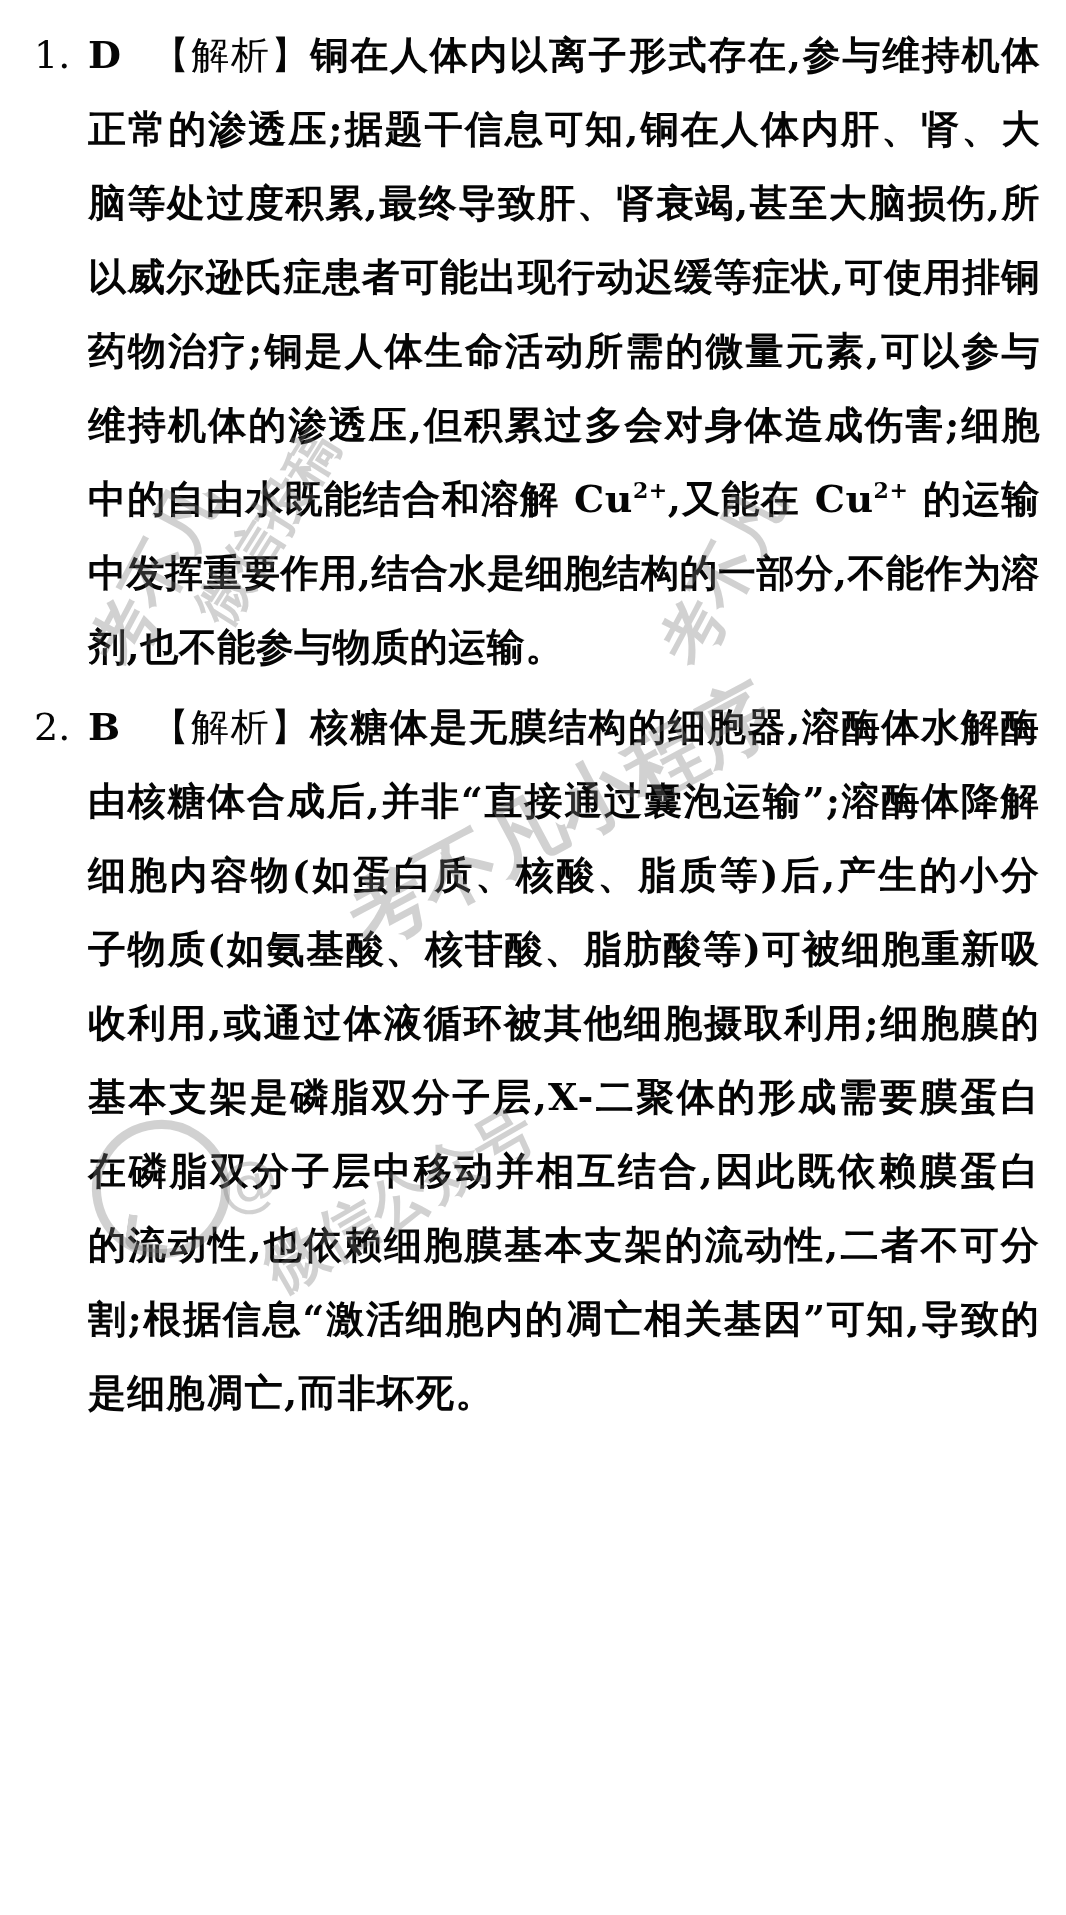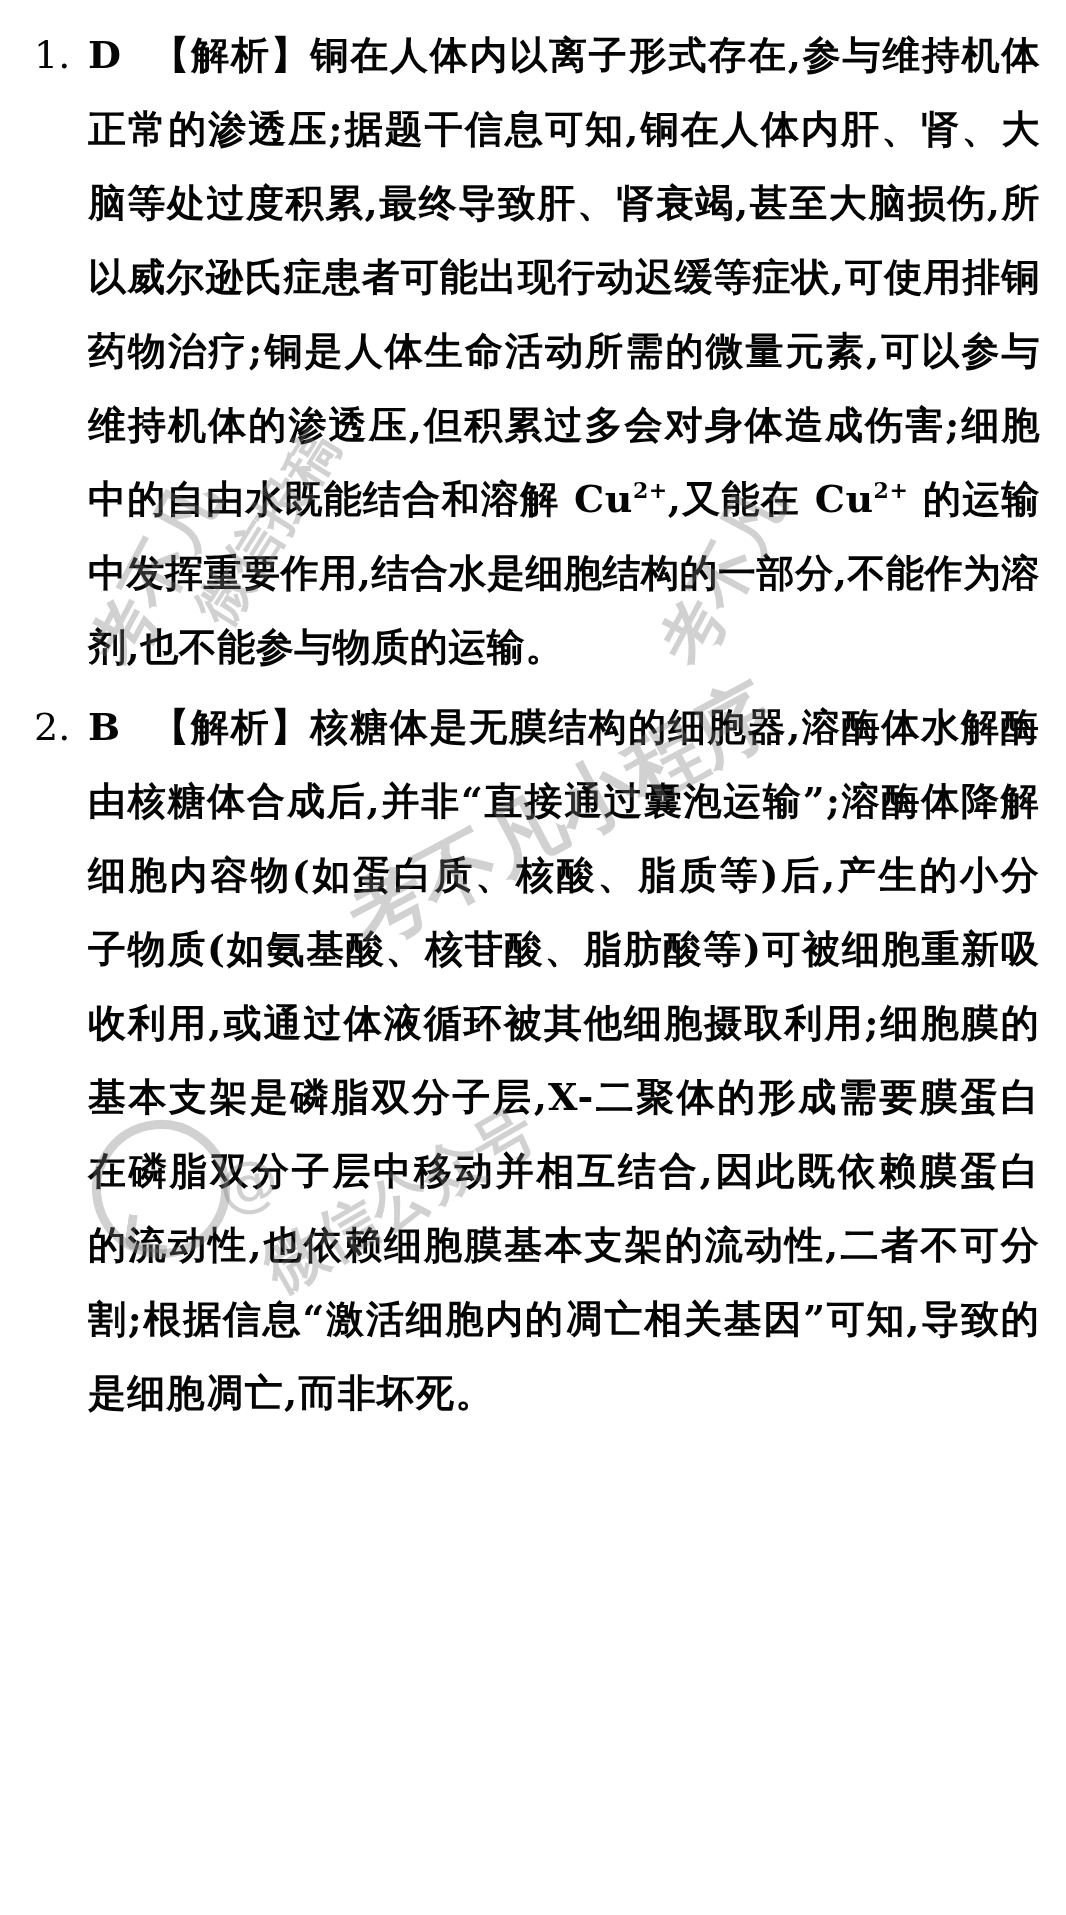"【解析】" .tag { font-weight: 700 -> 400 }
